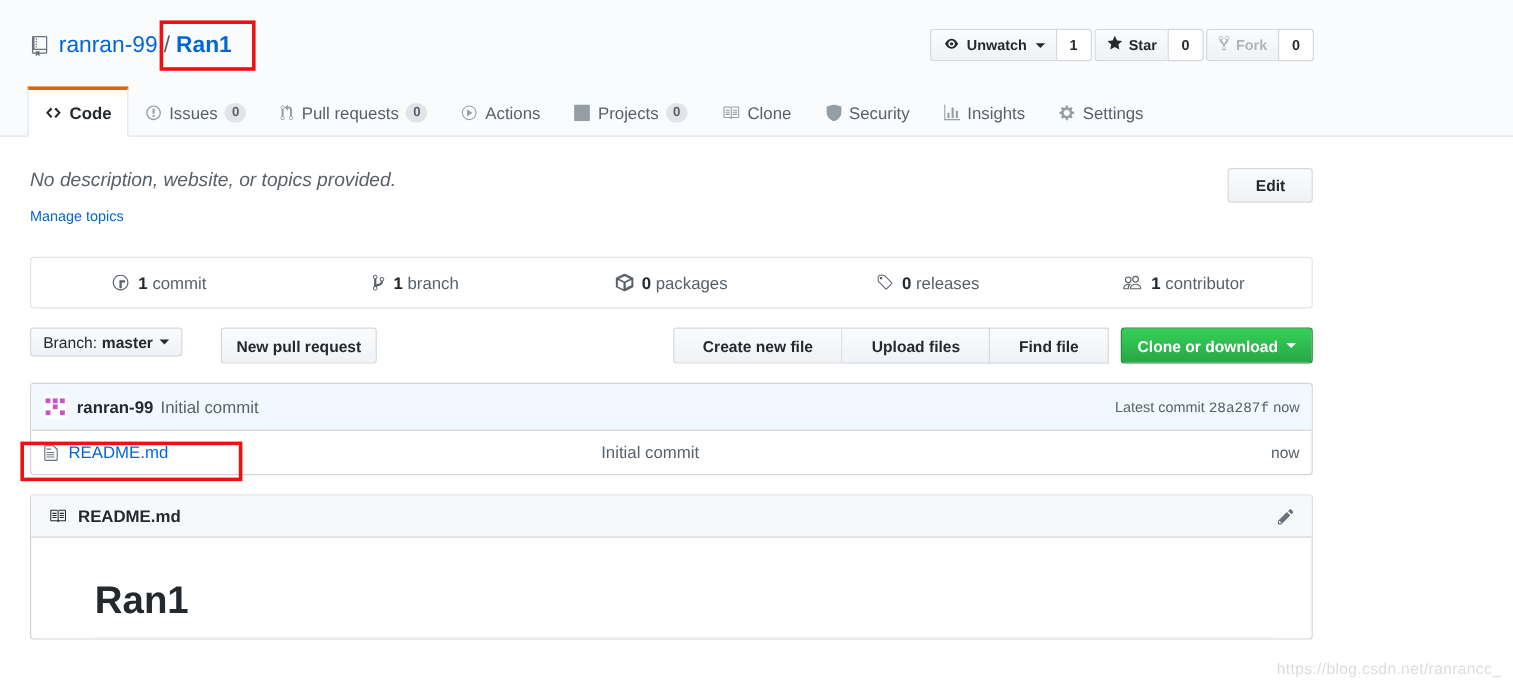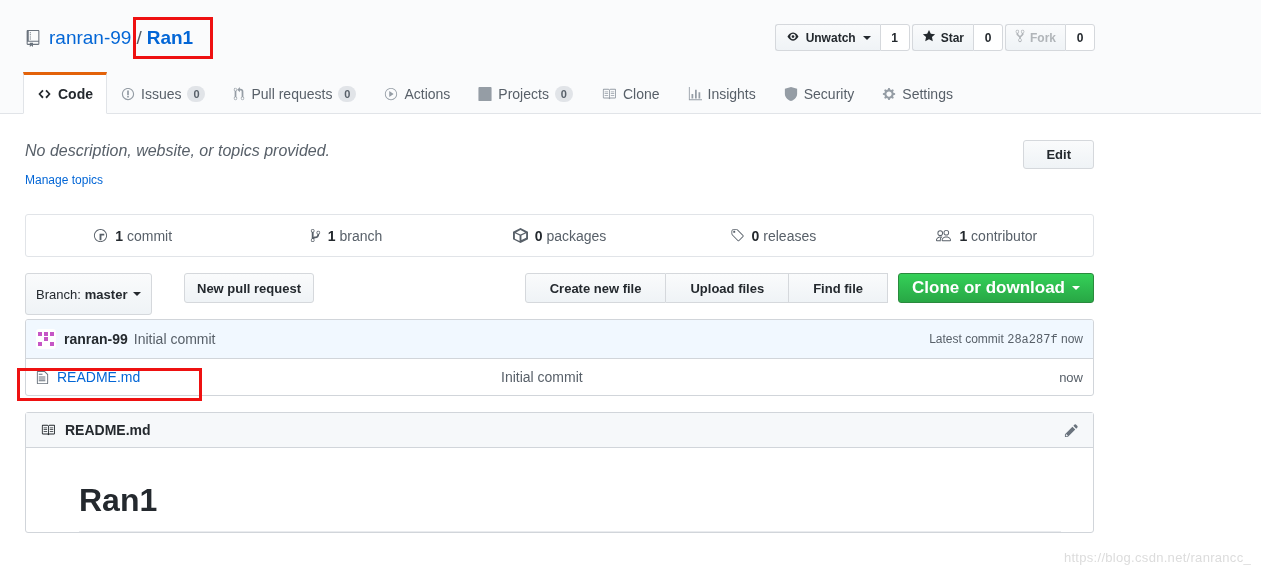"Insights" a.tab { order: before "Security" -> after "Security" }
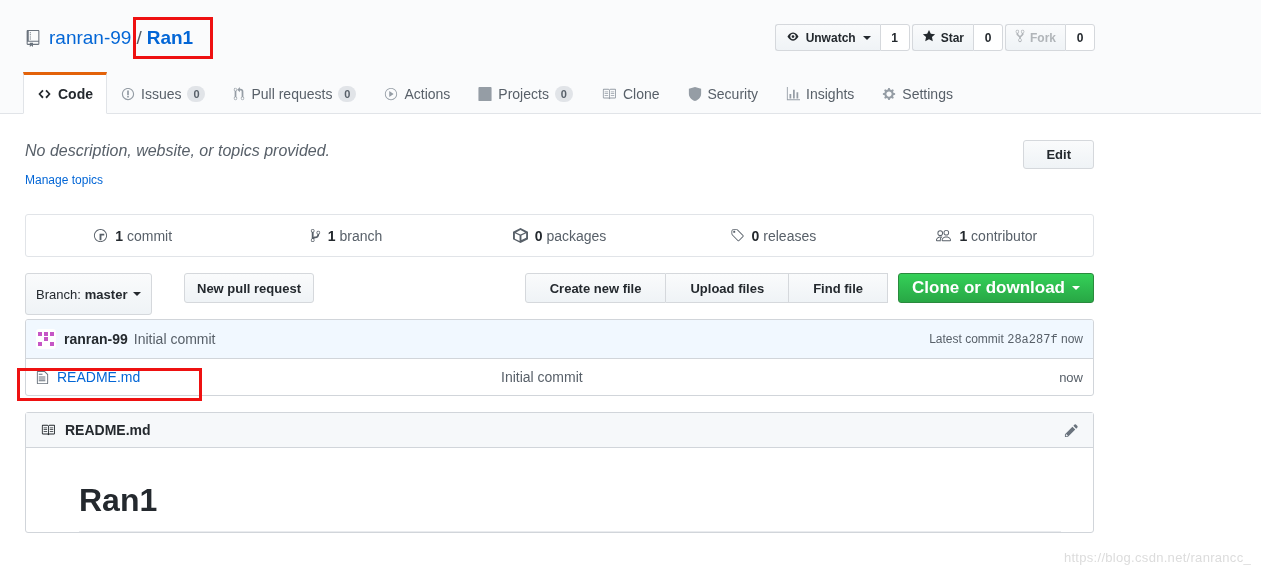"Branch:" .branch-btn { height: 42px -> 24px }
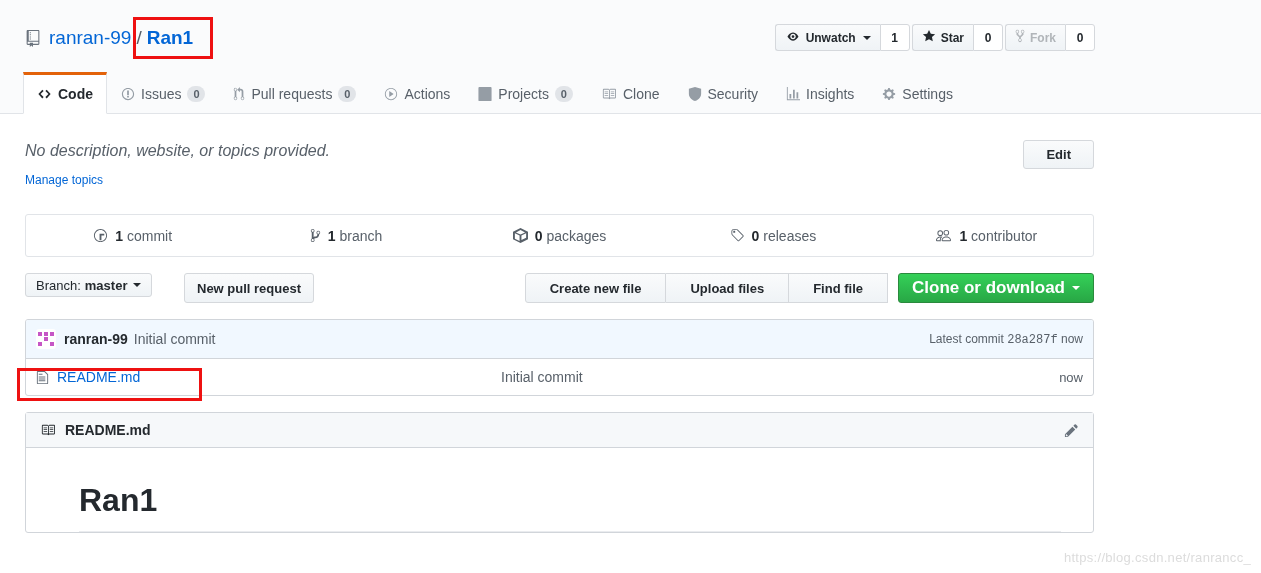"Clone or download" .clone-btn { font-size: 17px -> 13px }
